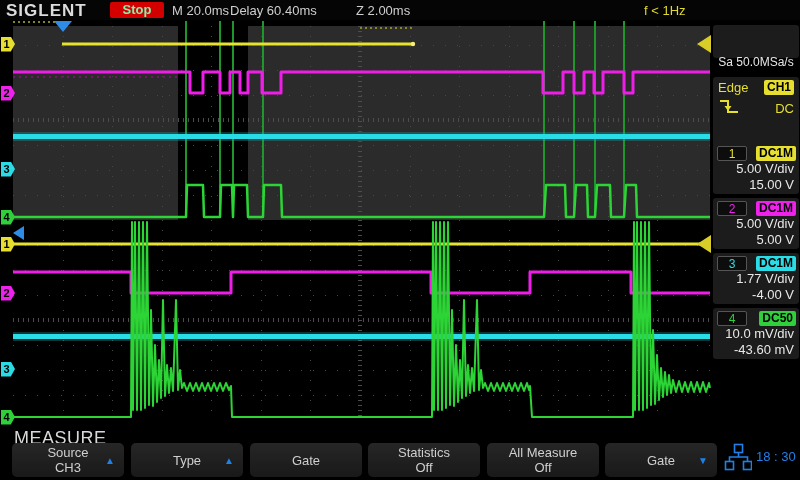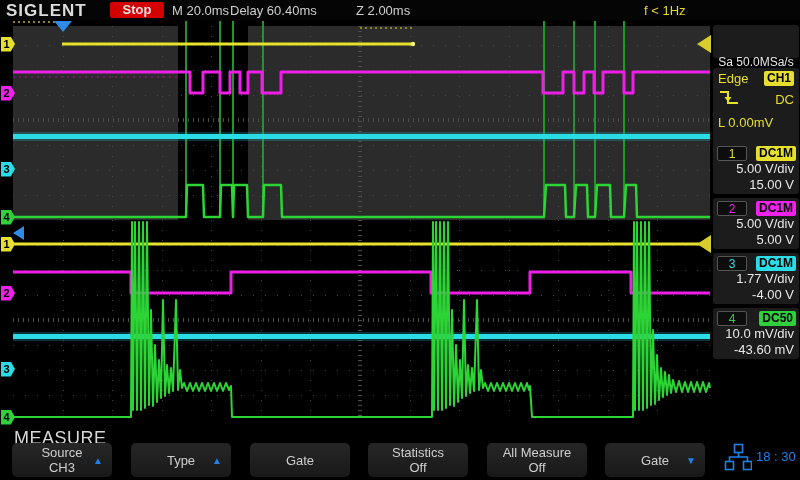"Stop" .stopbadge { color: #e5e5e5 -> #86efac }
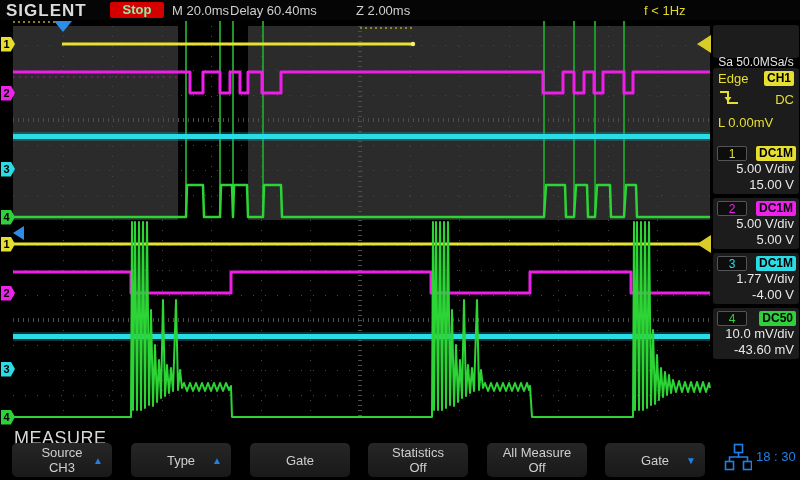"Edge" .trig { top: 48px -> 57px }
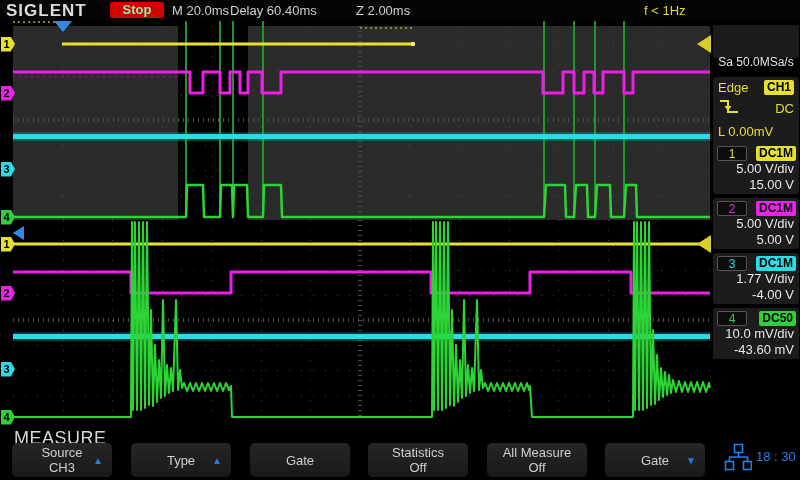"L 0.00mV" div.trigrow { html: <div> <span>L 0.00mV</span> </div> -> none }
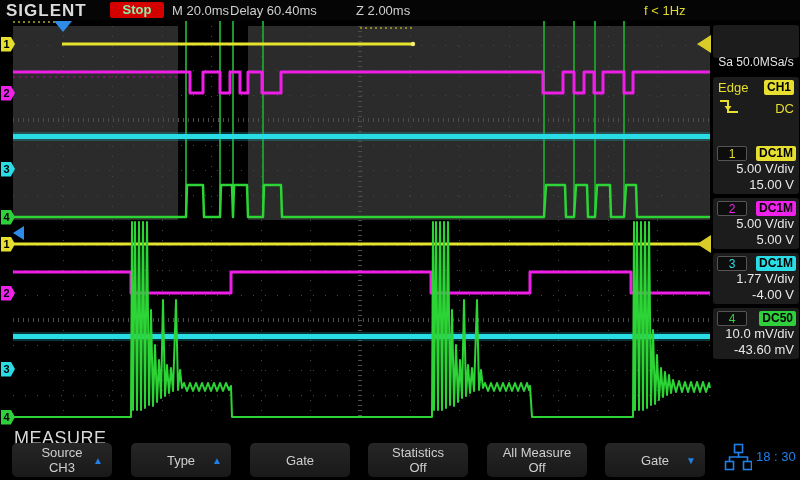"Source" .mbtn { width: 100px -> 112px }
